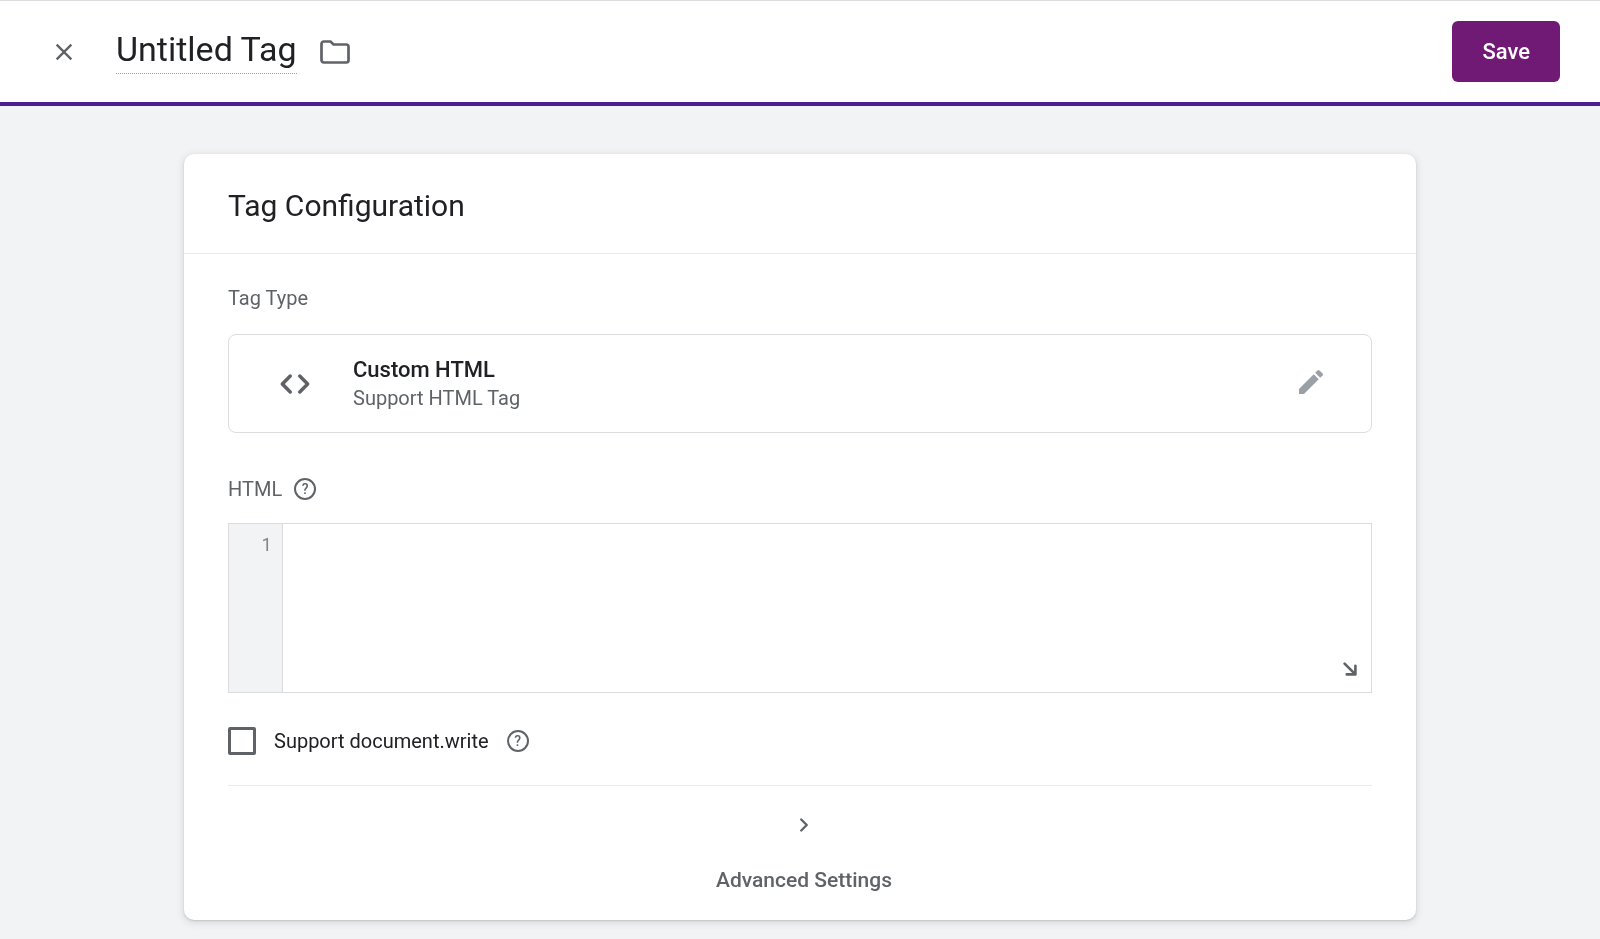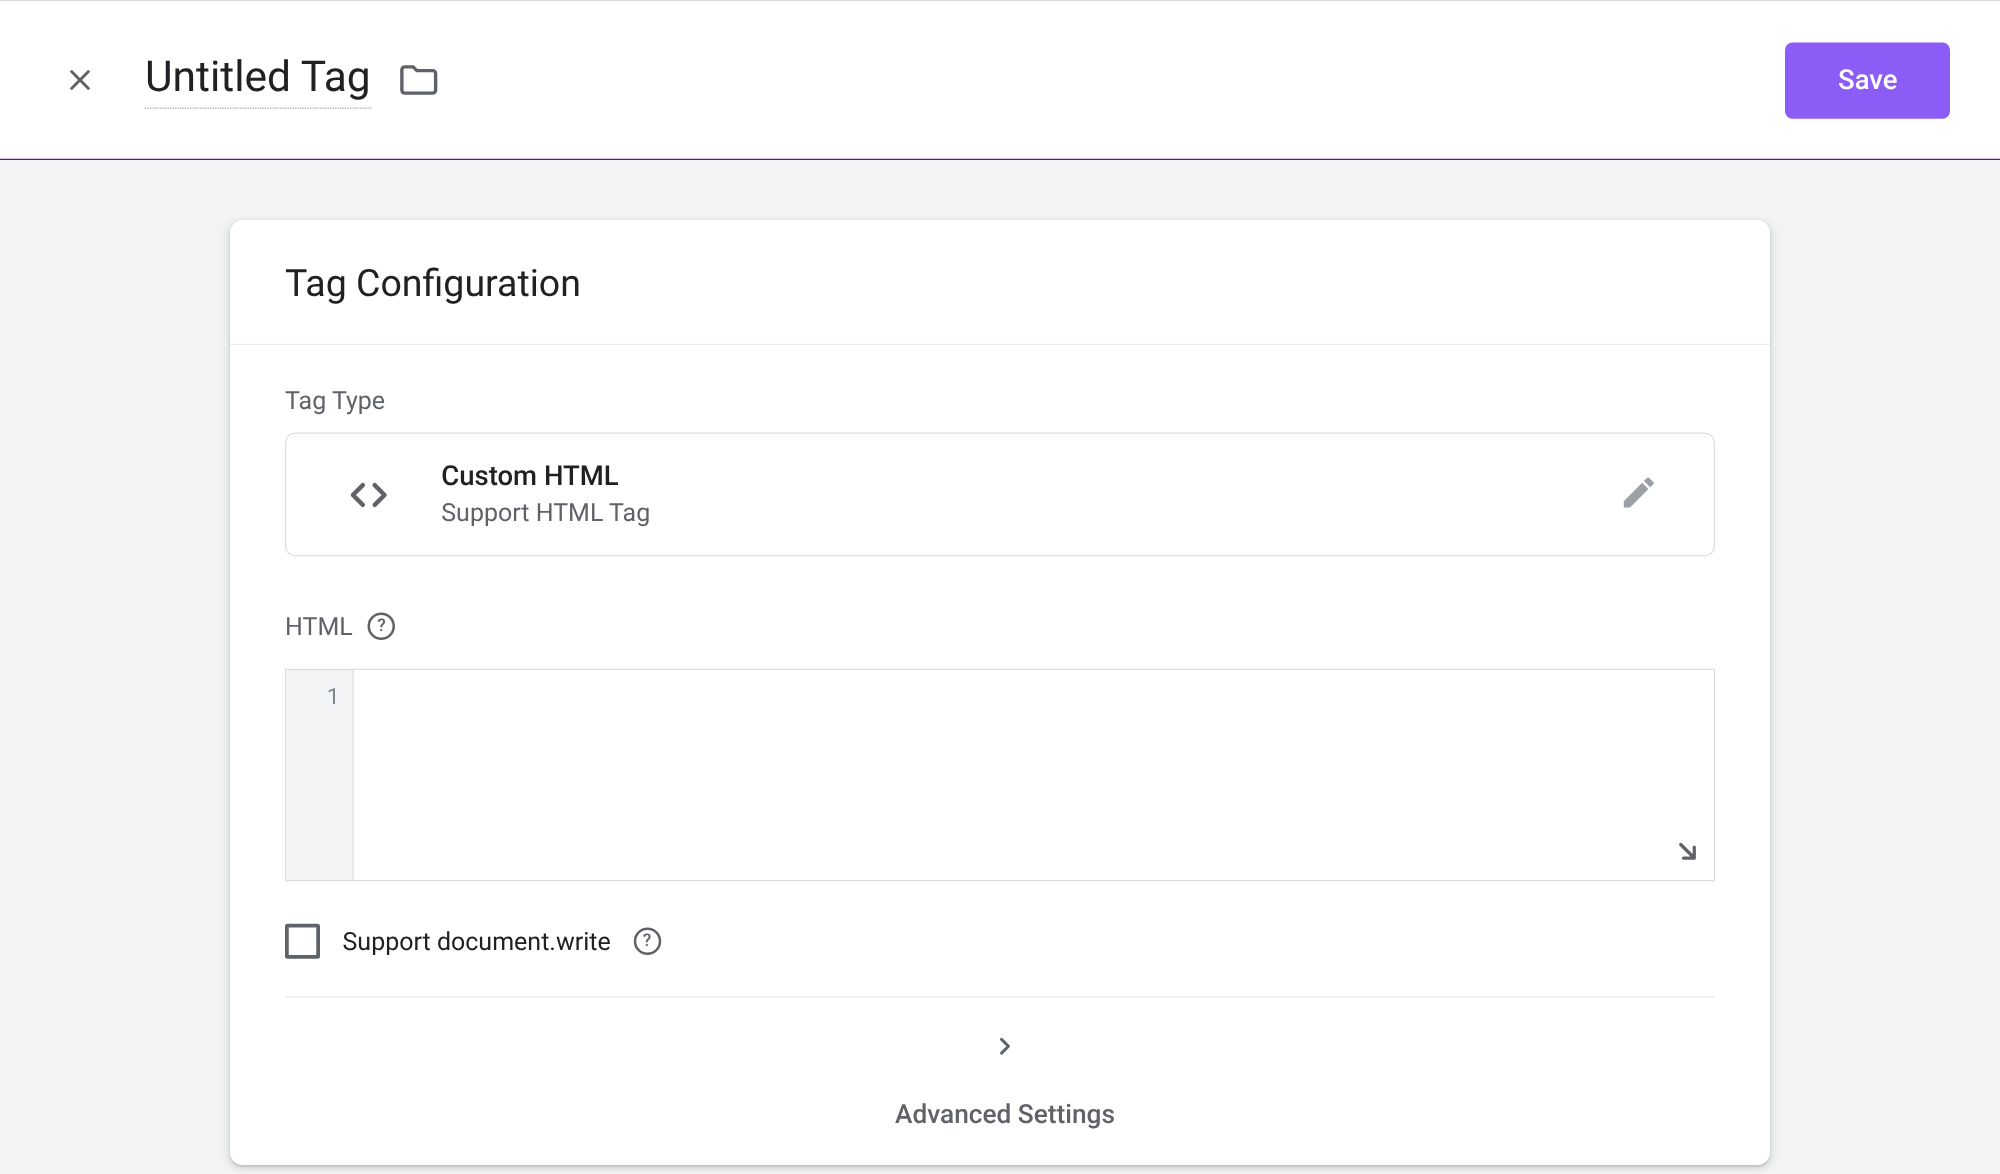"Untitled Tag" .topbar { border-bottom: 1px solid #4c1d95 -> 4px solid #4c1d95; height: 128px -> 106px }
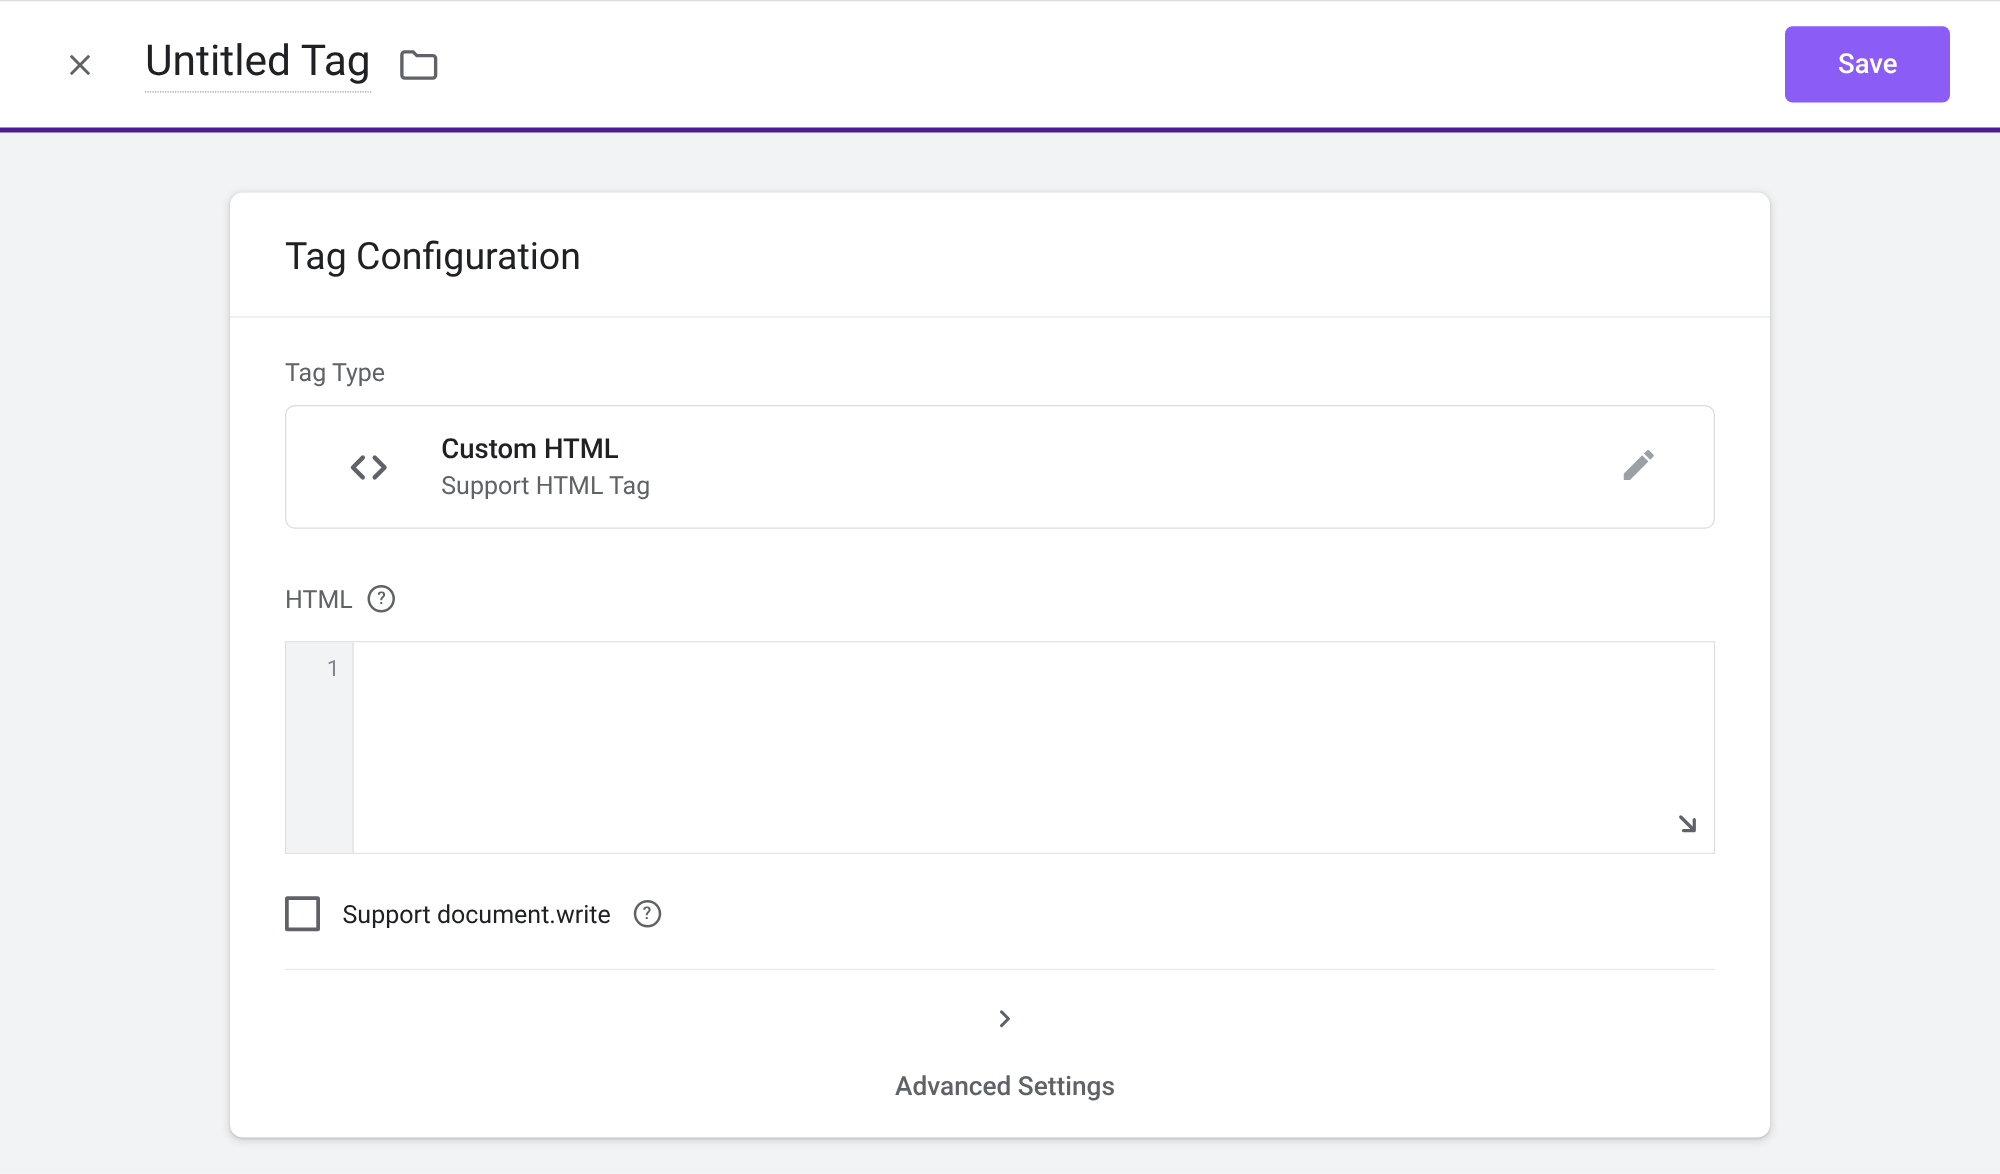"Save" .save-btn { background: #8b5cf6 -> #701a75; padding: 18px 42px -> 18px 30px }
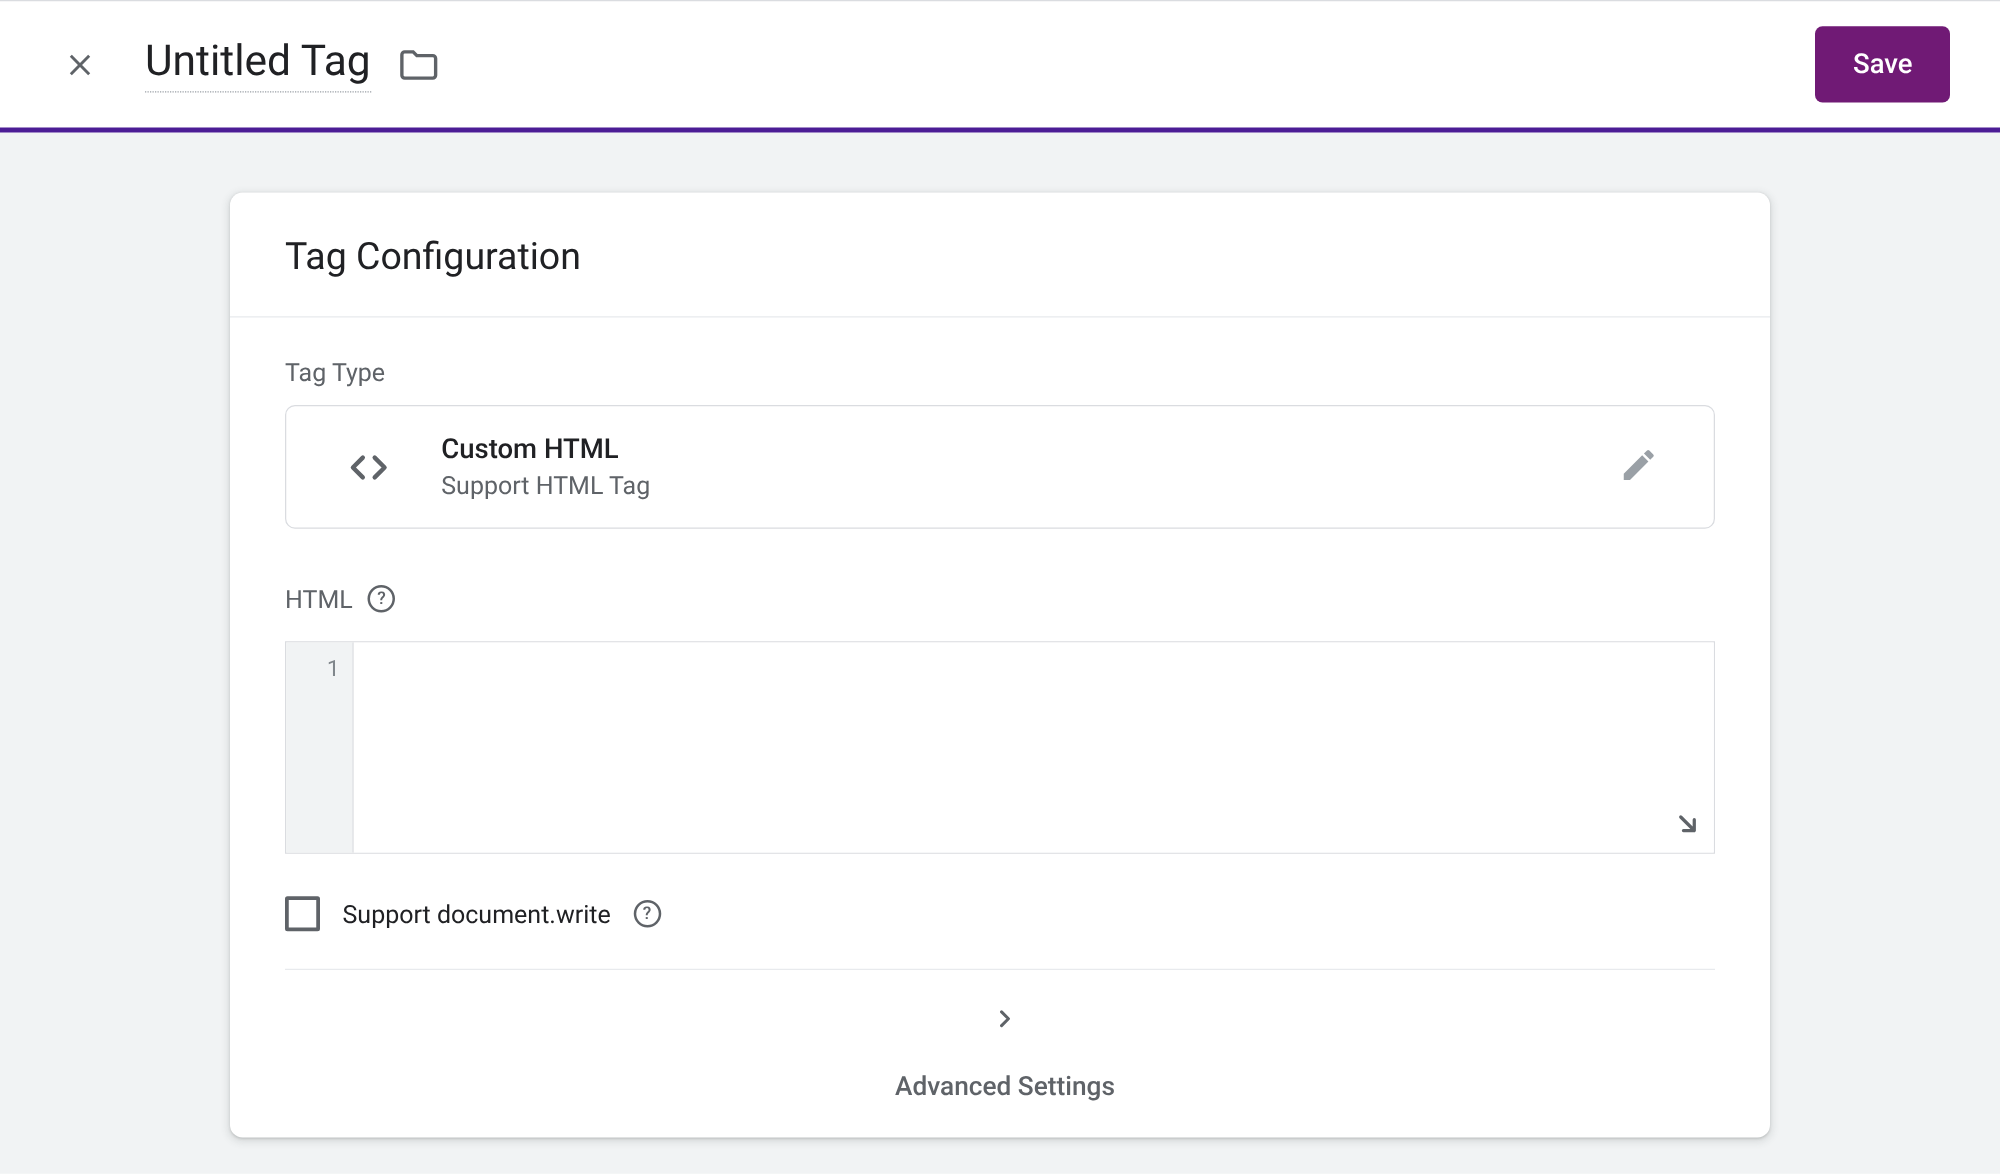"Tag Type" .label { margin-bottom: 14px -> 24px }
